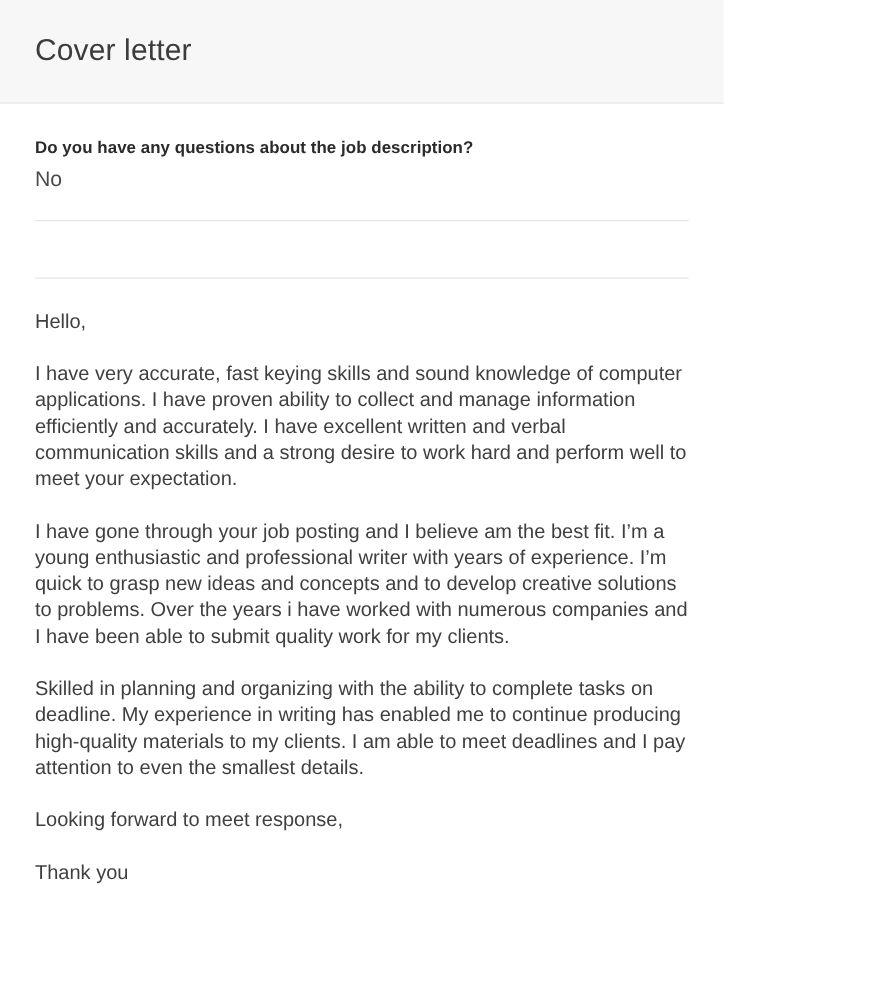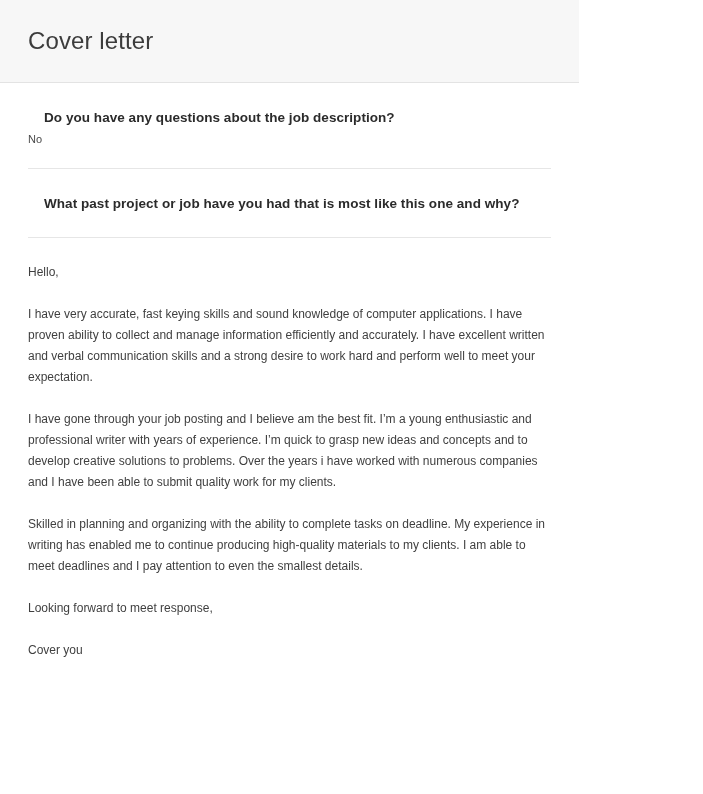"Do you have any questions" .qa-question { margin: 0 0 4px 16px -> 0 0 4px 0 }
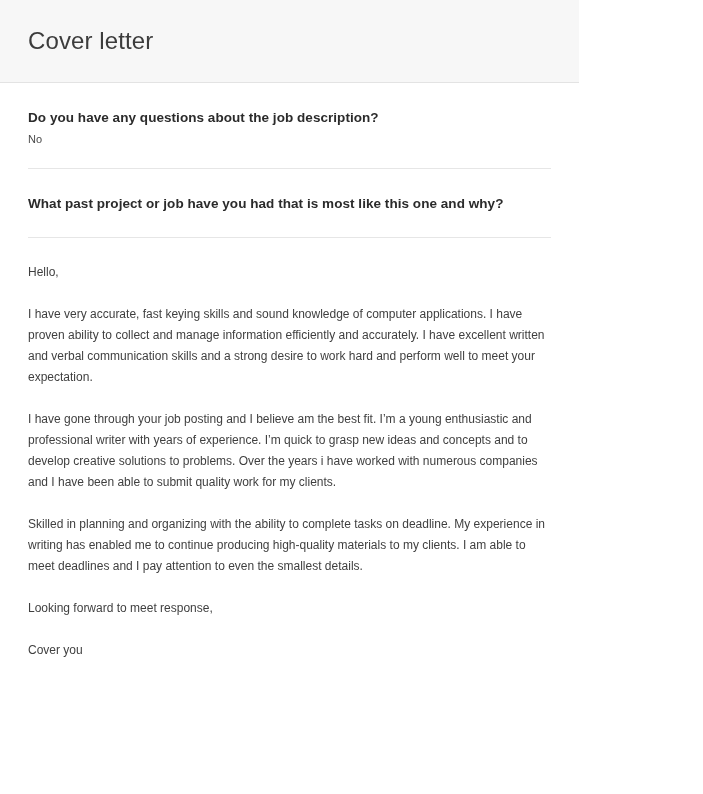"No" .qa-answer { font-size: 11px -> 17px }
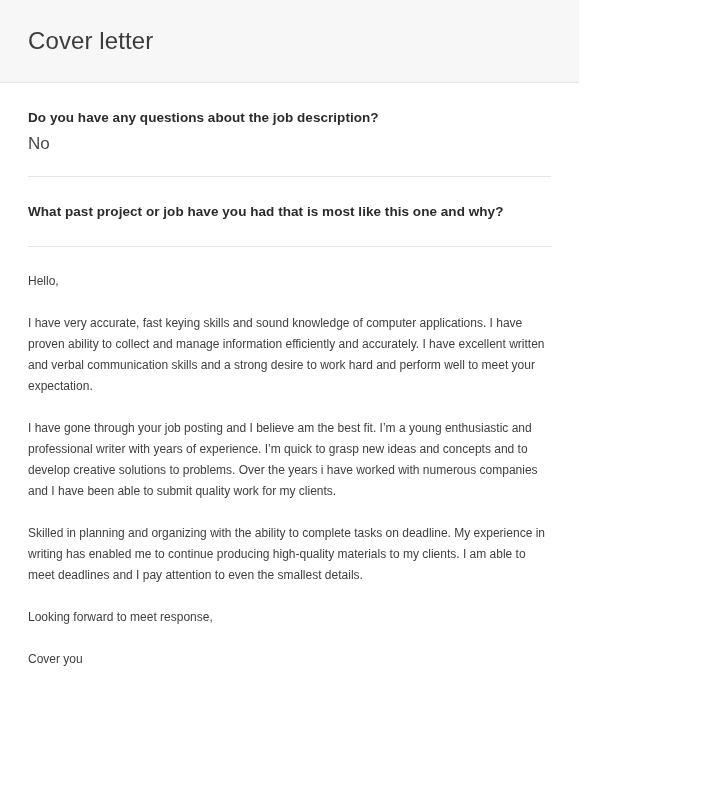"What past project or job" div.qa-question { html: <div>What past project or job have you had that is most like this one and why?</div> -> none }
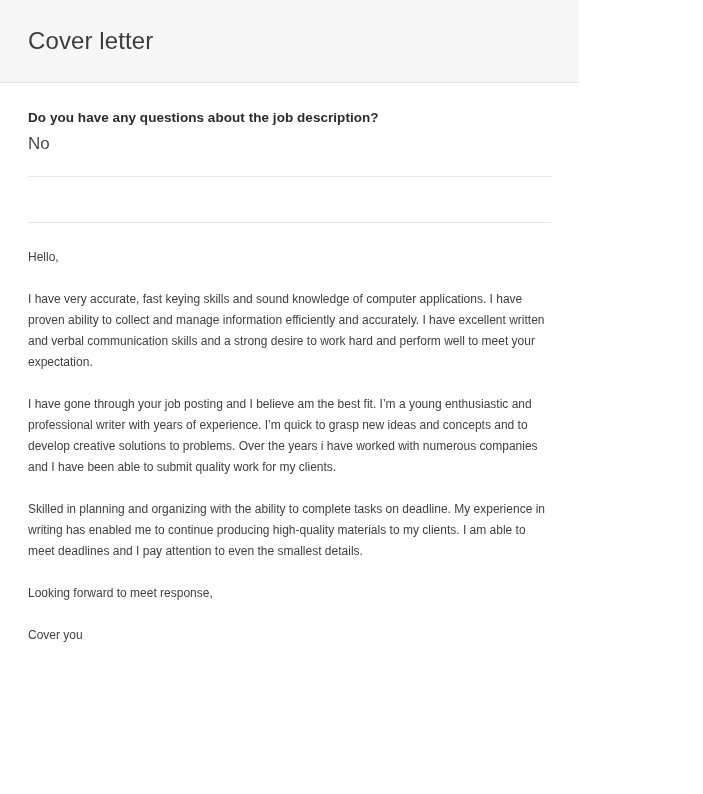"Hello," .letter-paragraph { font-size: 12px -> 16px }
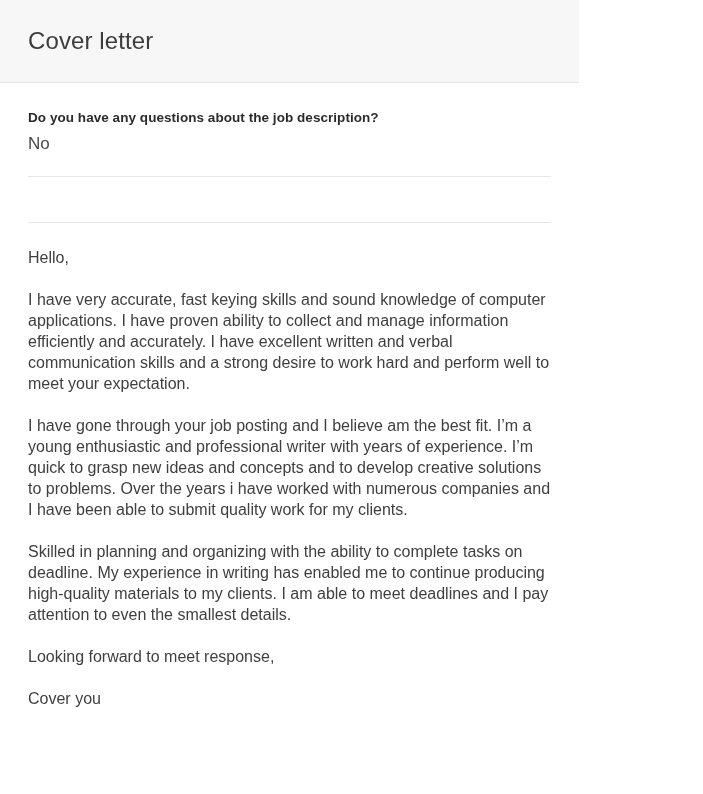"Cover you" p.letter-paragraph { text: Cover -> Thank }
